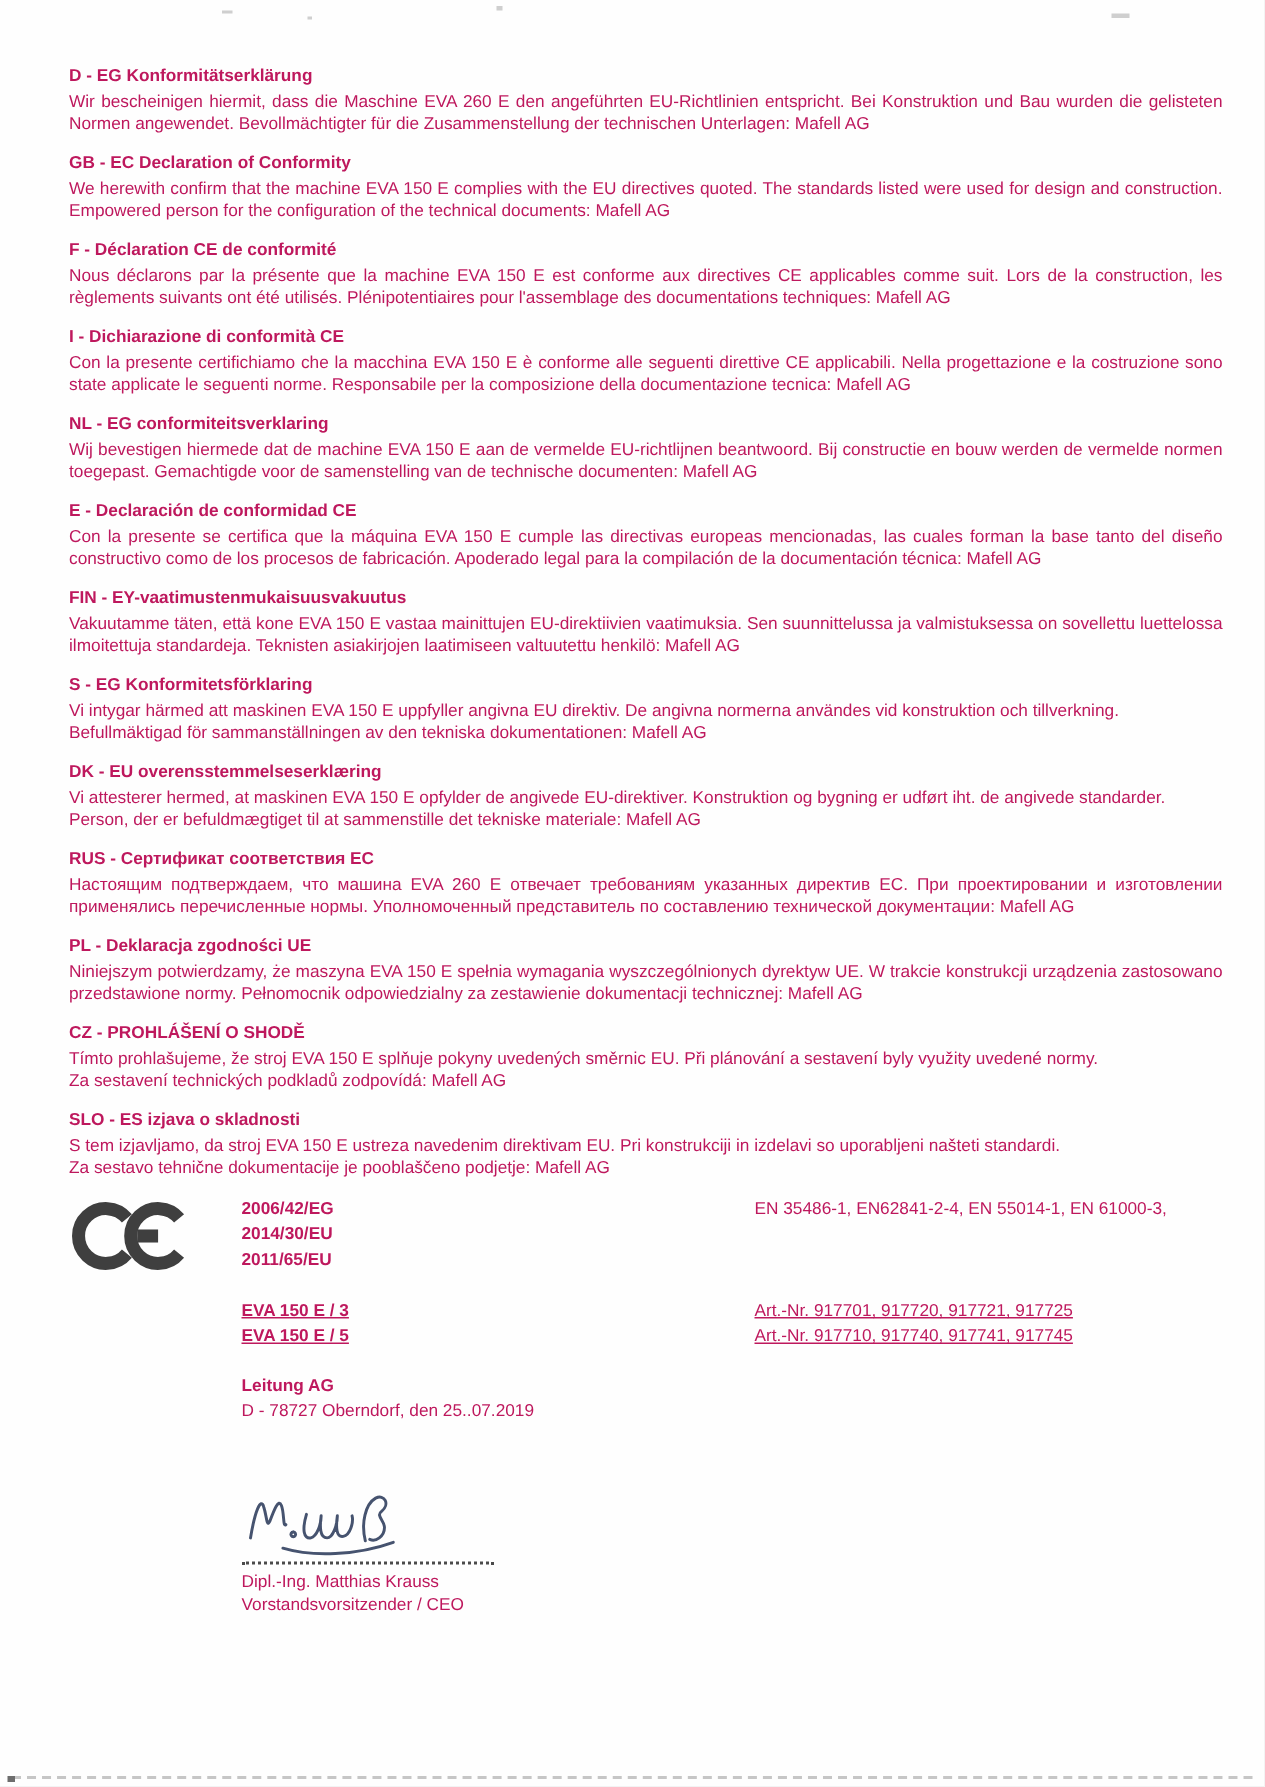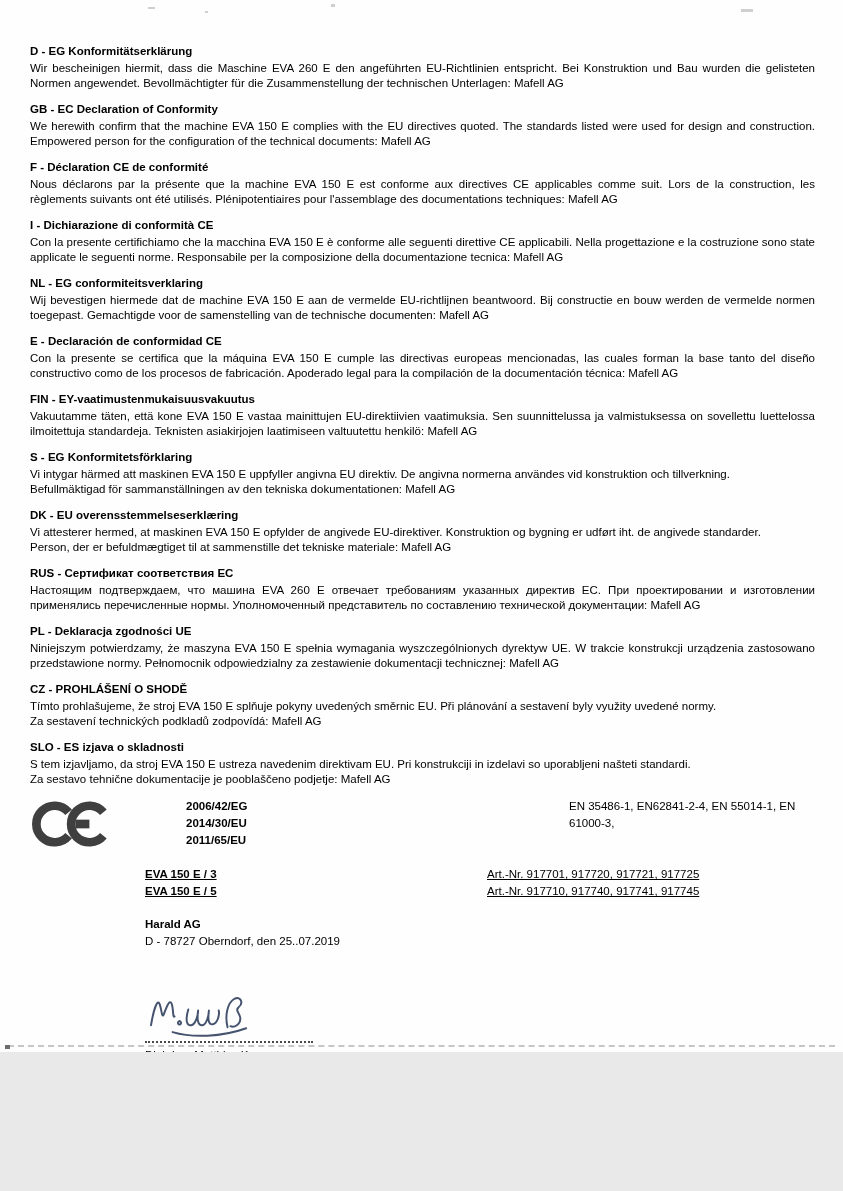"D - EG Konformitätserklärung" .page { color: #000000 -> #be185d; height: 1052px -> 1191px; padding: 44px 28px 0 30px -> 44px 28px 0 46px }
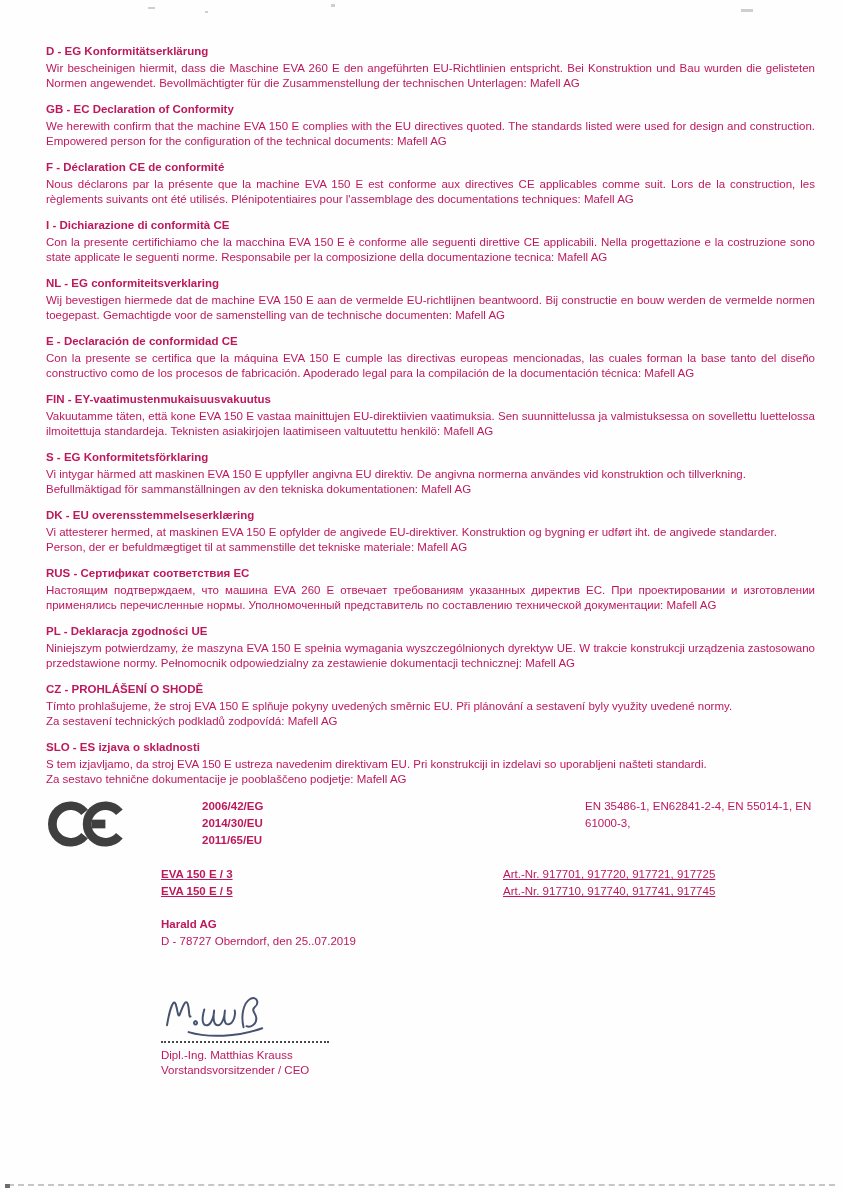"2006/42/EG" .row-logo { gap: 41px -> none }
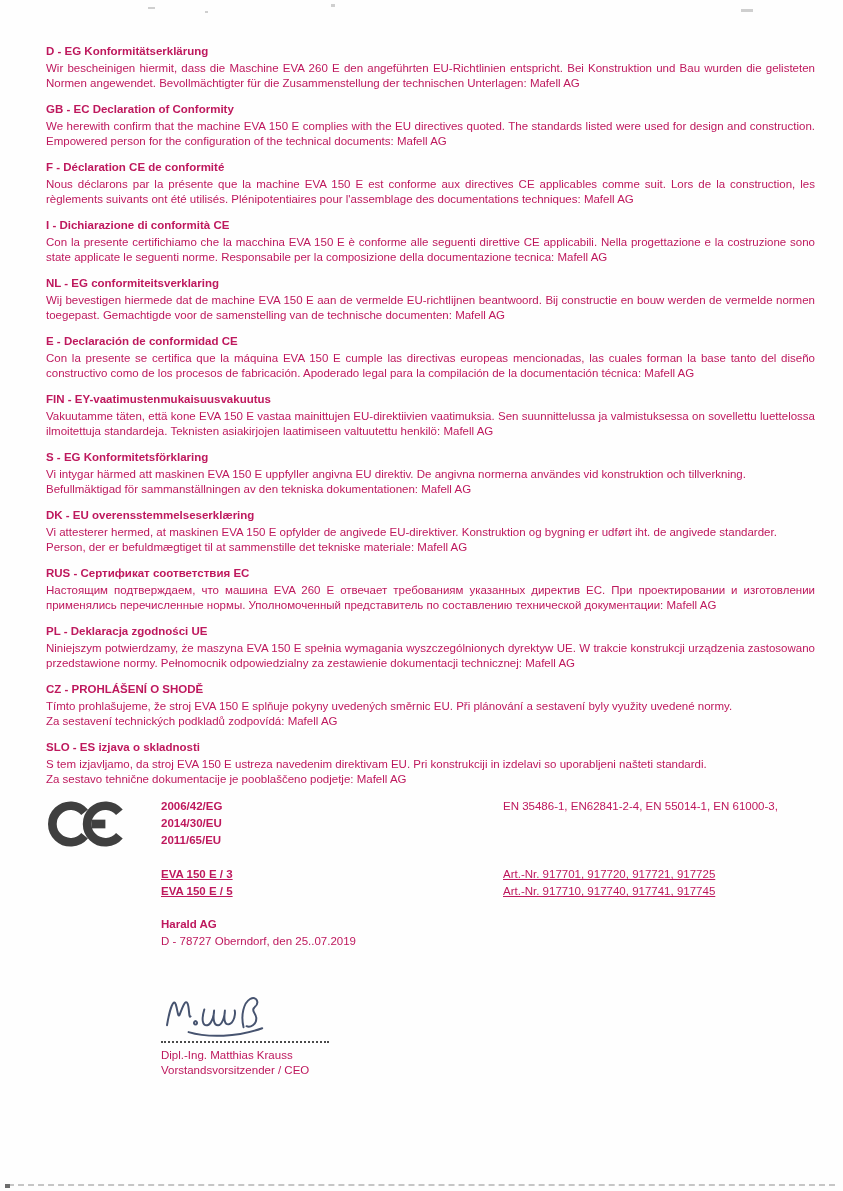"Harald AG" div.company-name { text: Harald -> Leitung }
